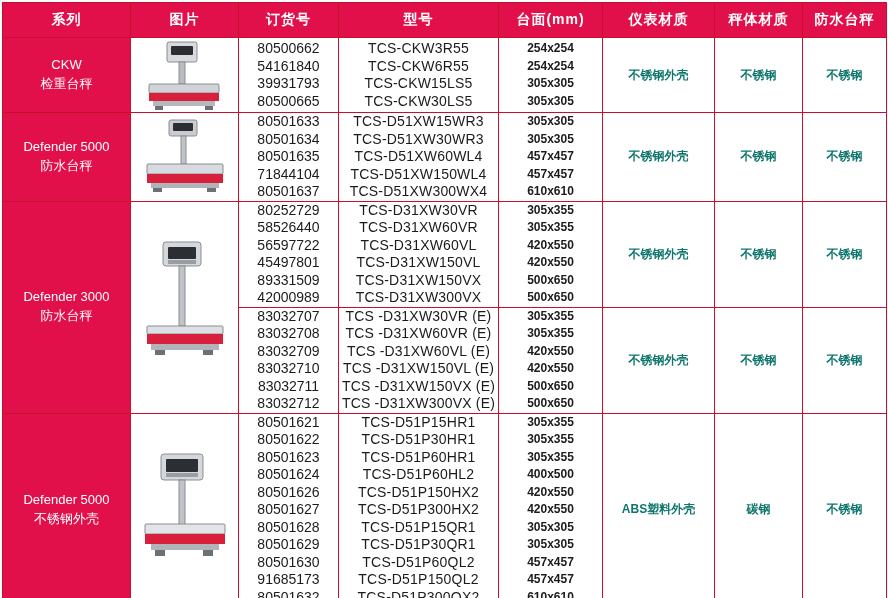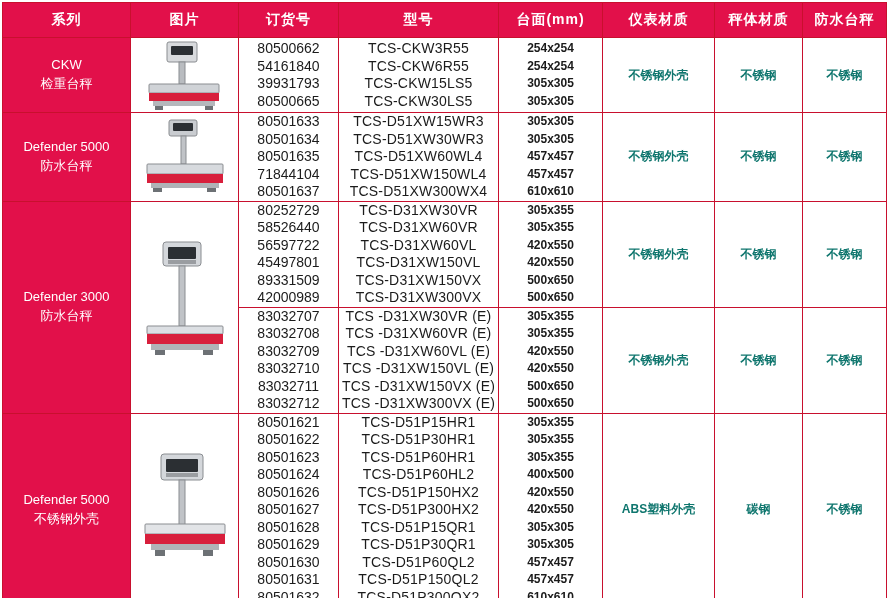"80501631" span { text: 80501631 -> 91685173 }
